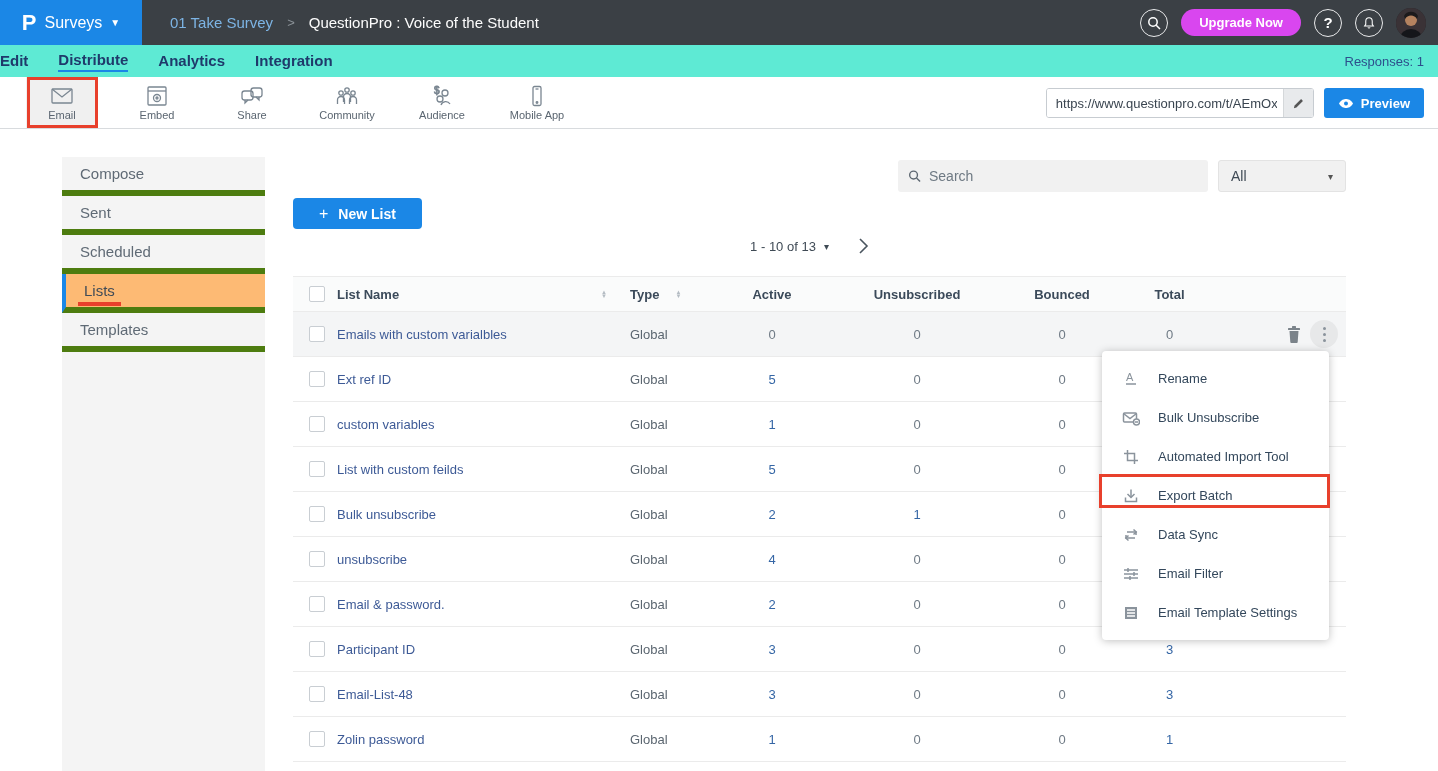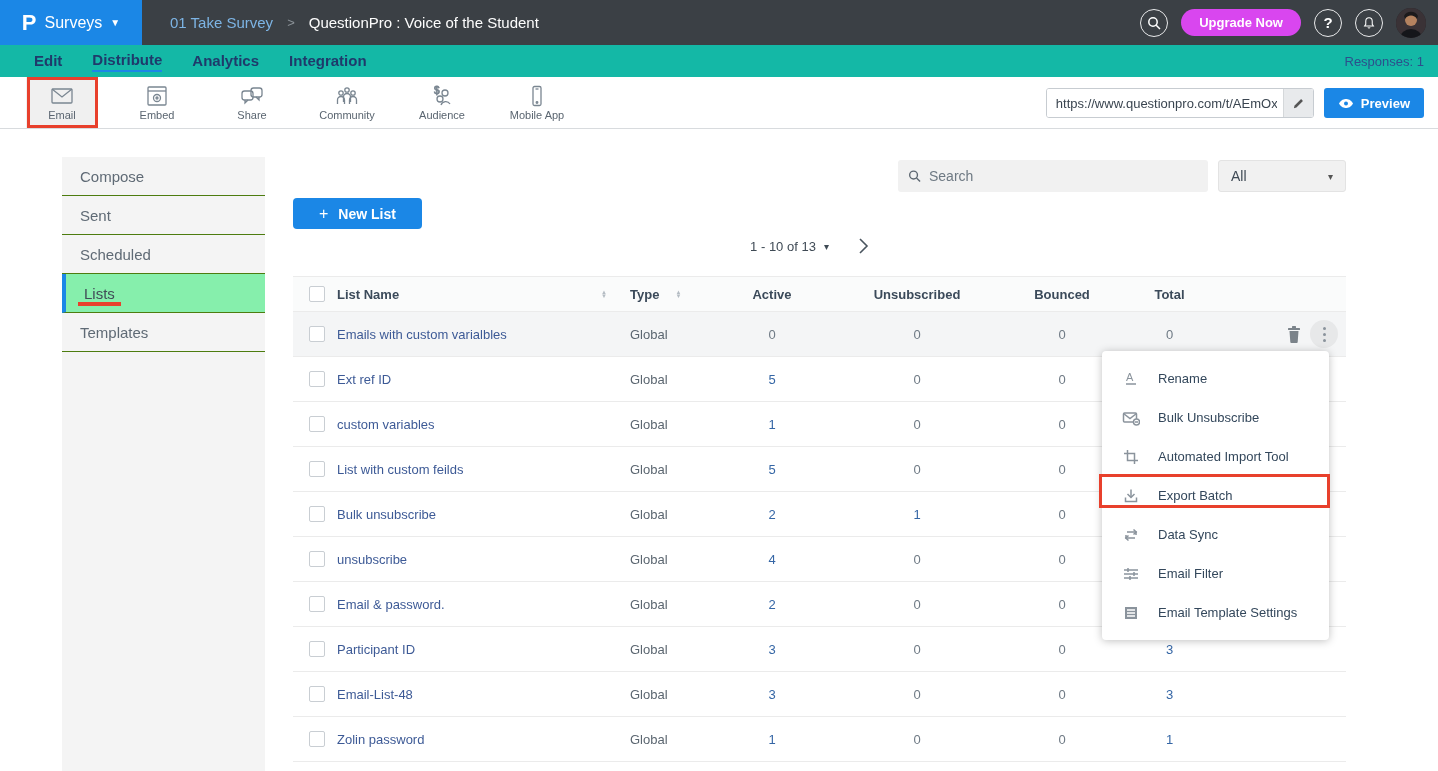"Edit" .tabbar { background: #14b8a6 -> #5eead4; padding-left: 34px -> 0 }
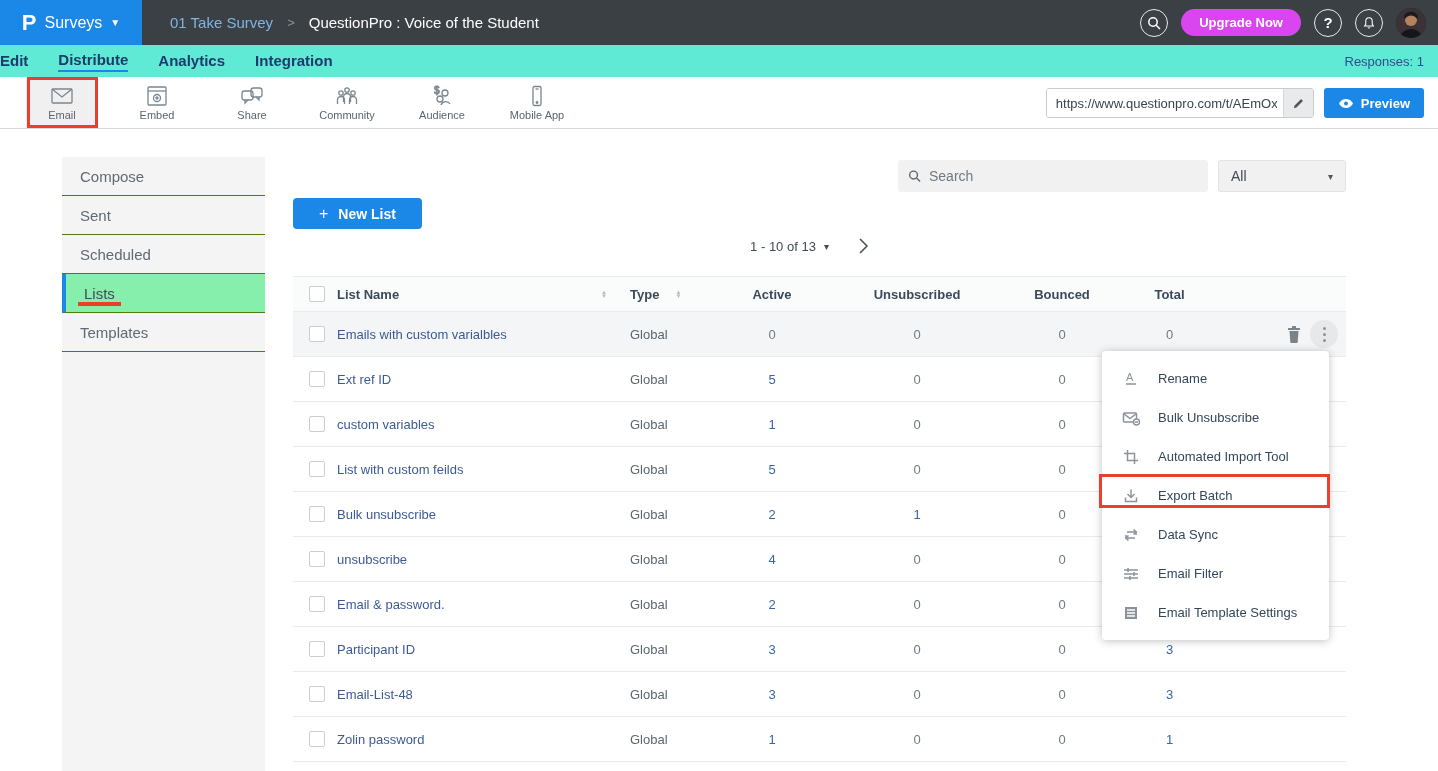"Compose" .side-item { border-bottom: 1px solid #4d7c0f -> 6px solid #4d7c0f }
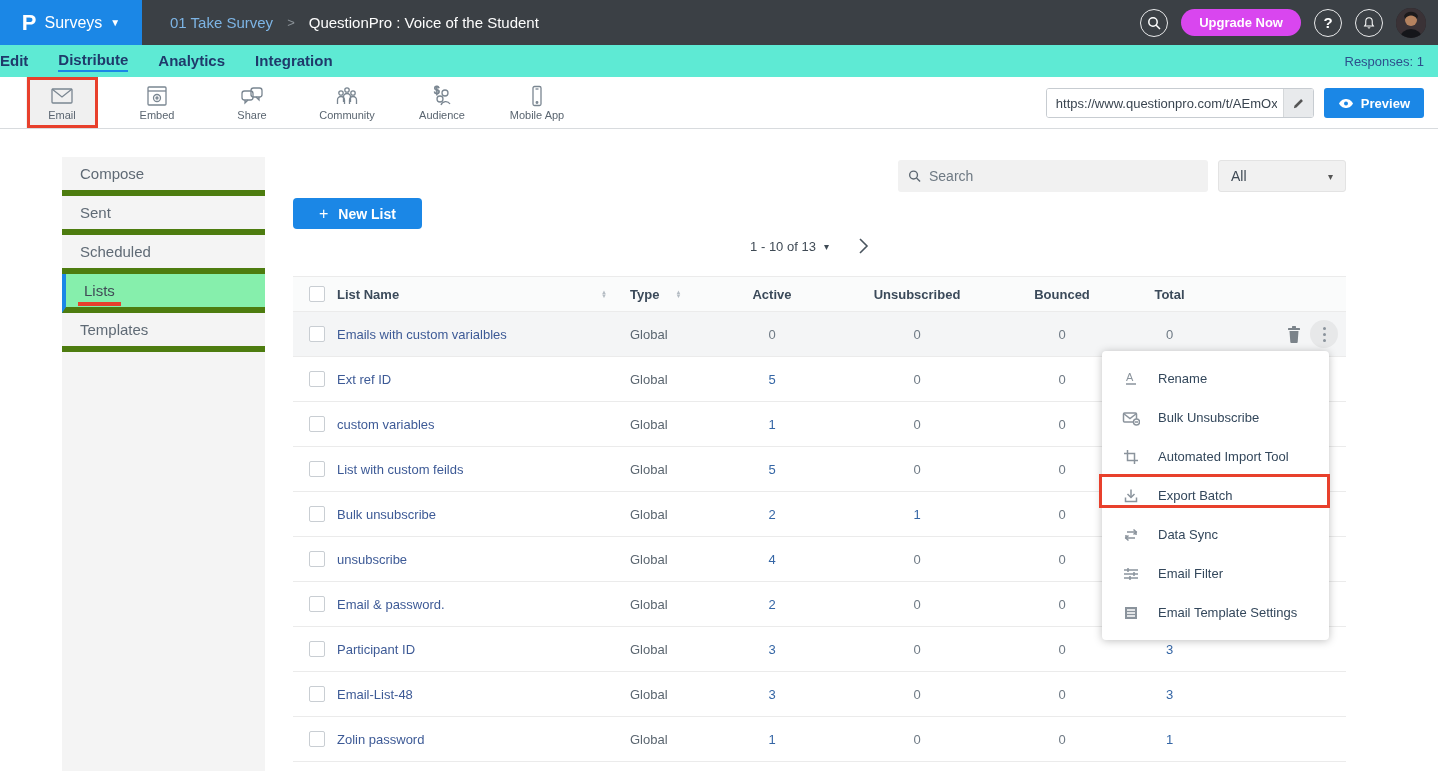"Lists" .side-item.active { background: #86efac -> #fdba74 }
